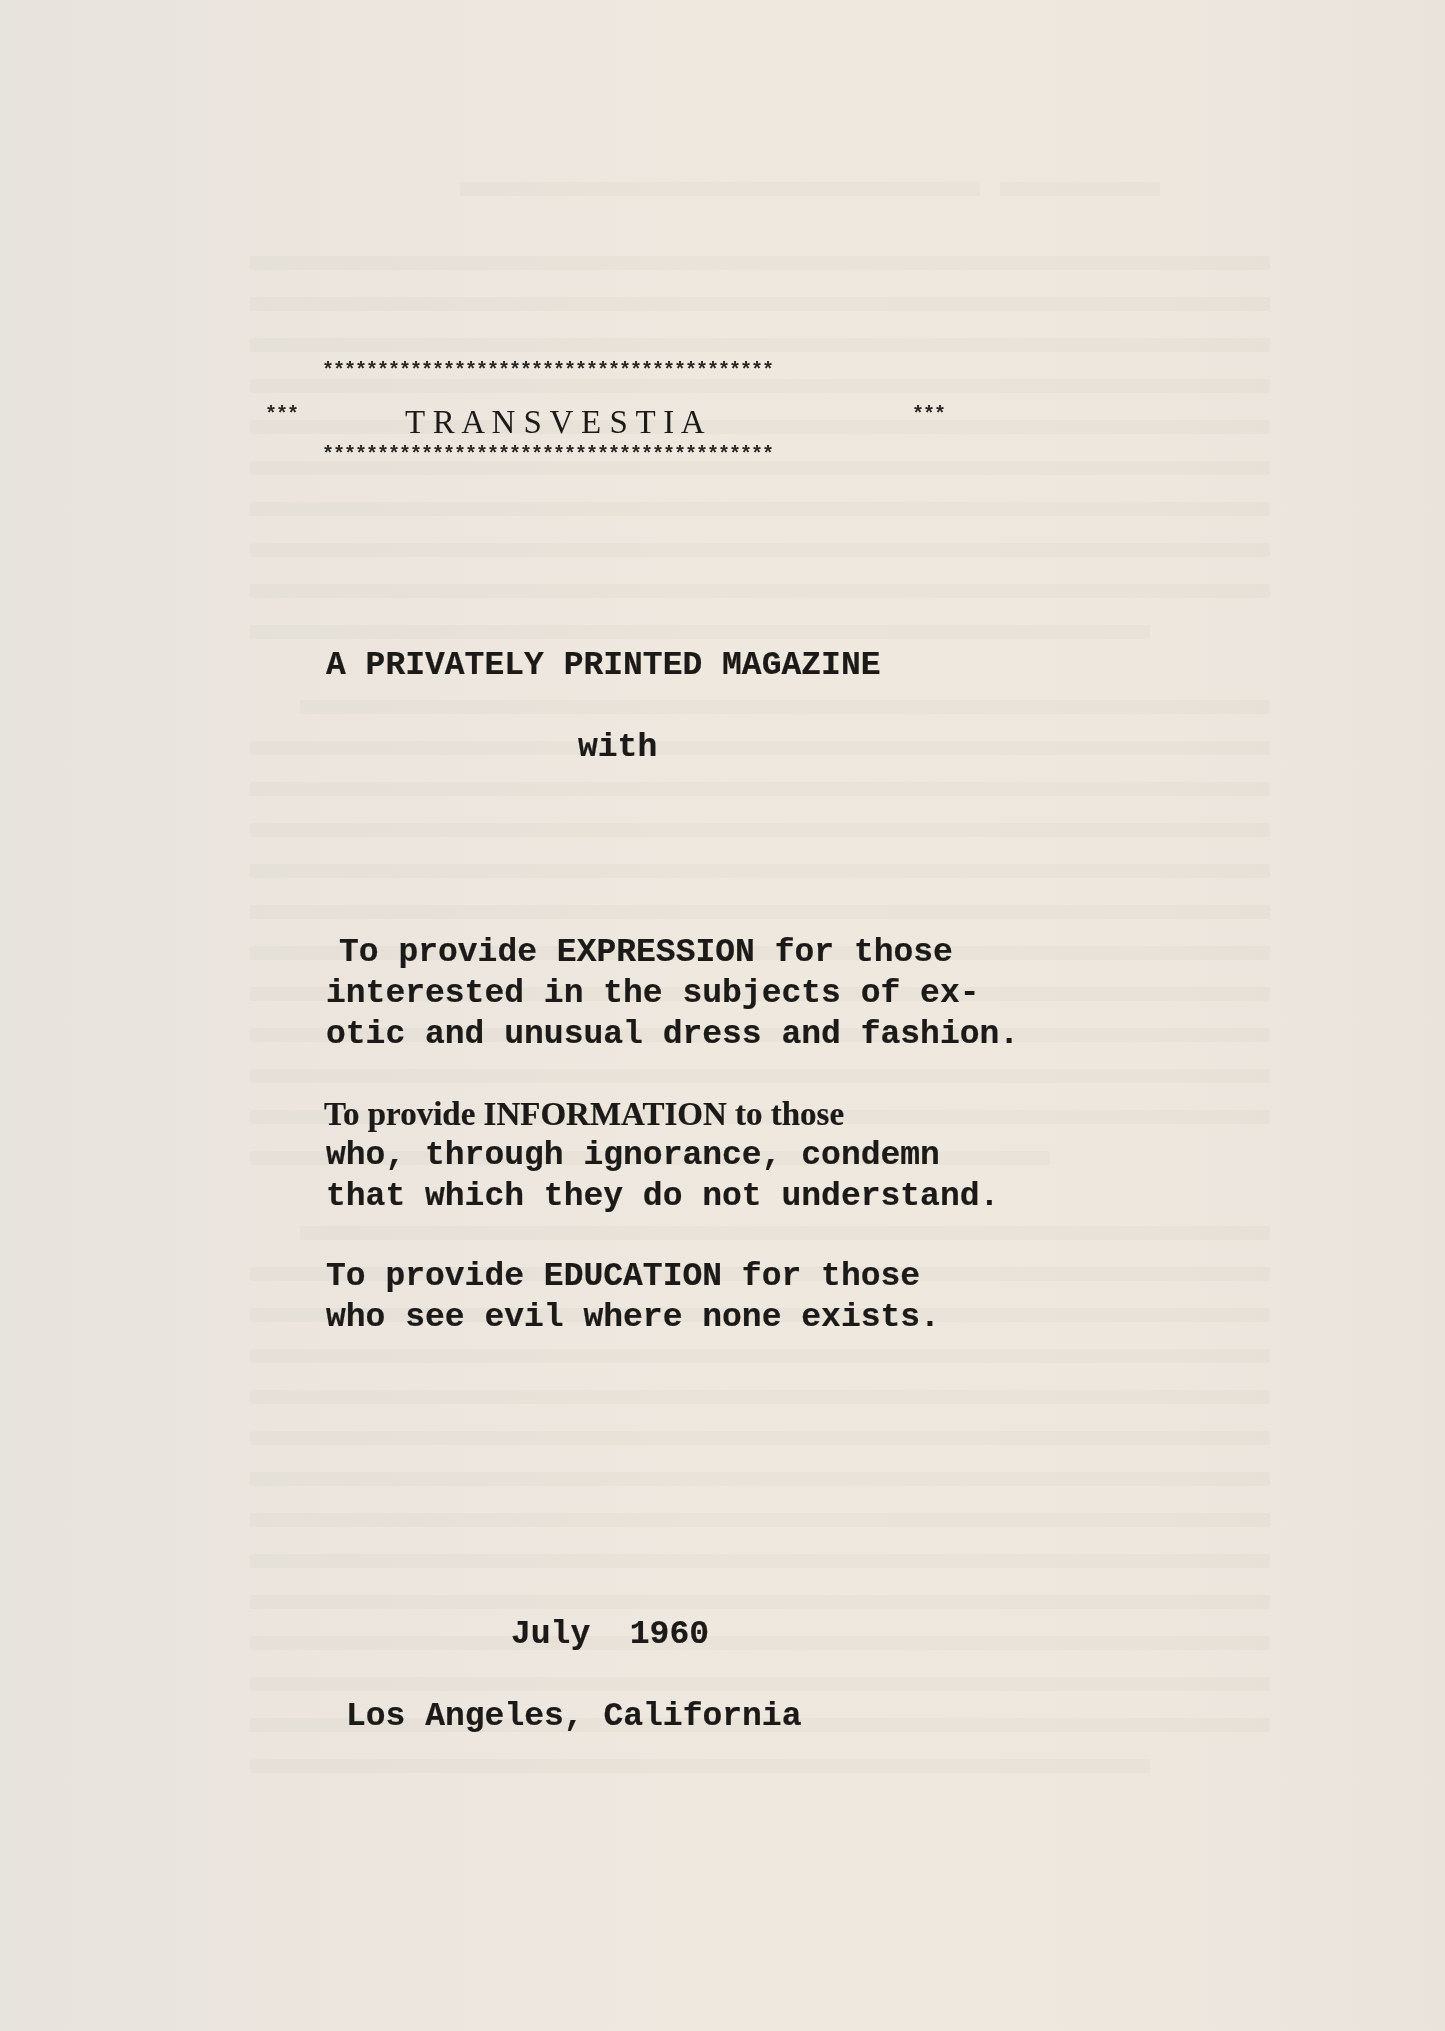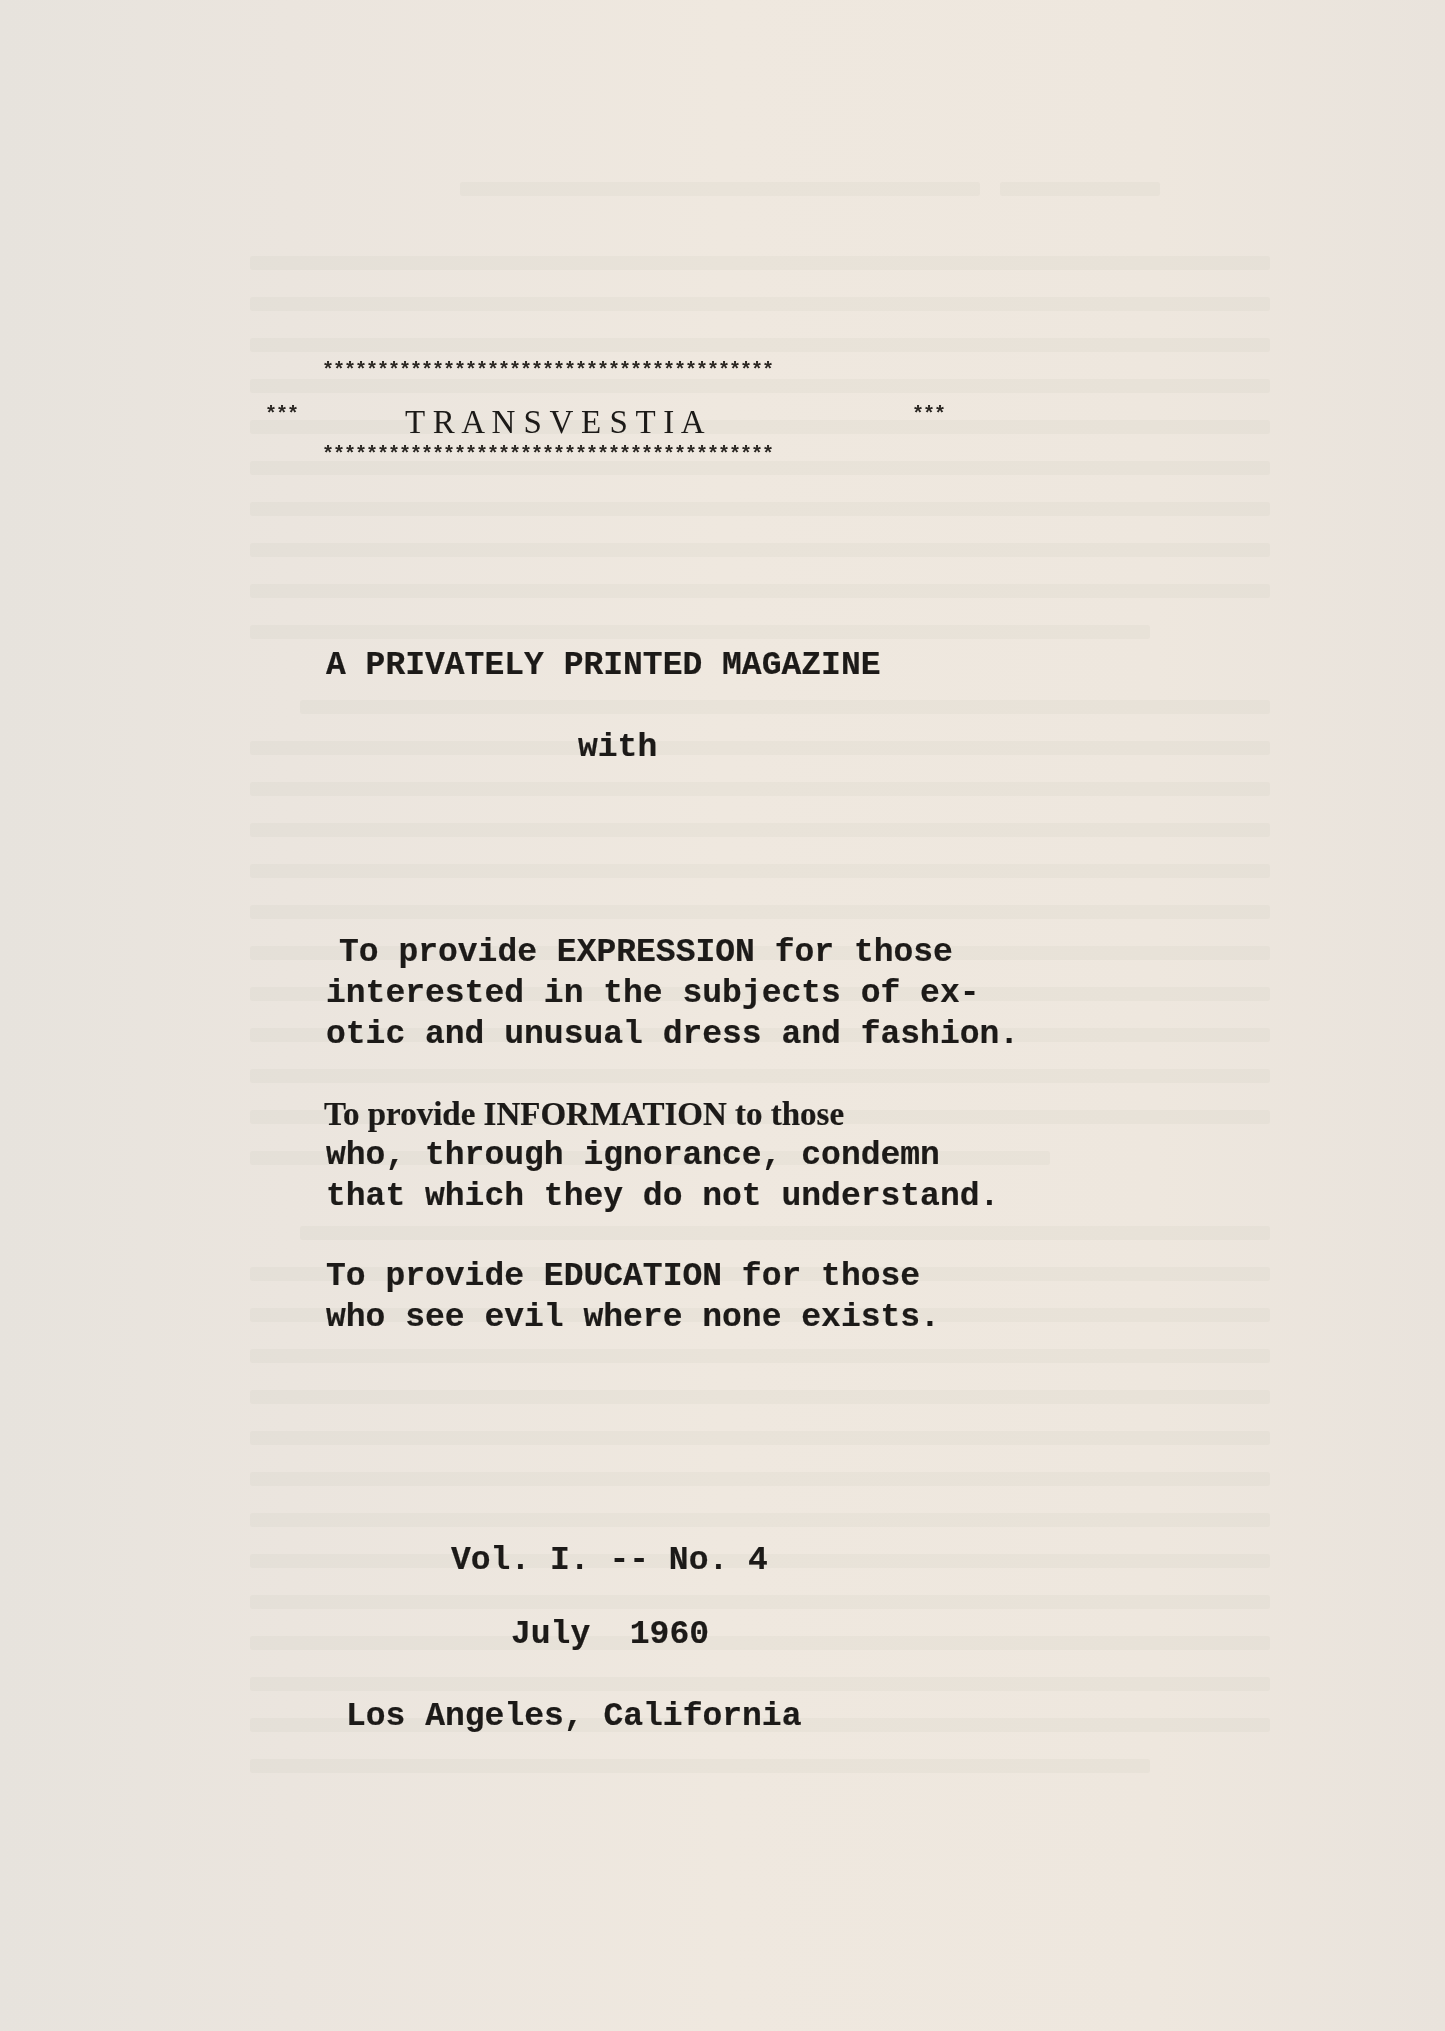"Vol. I. -- No. 4" div.line { html: <div>Vol. I. -- No. 4</div> -> none }
